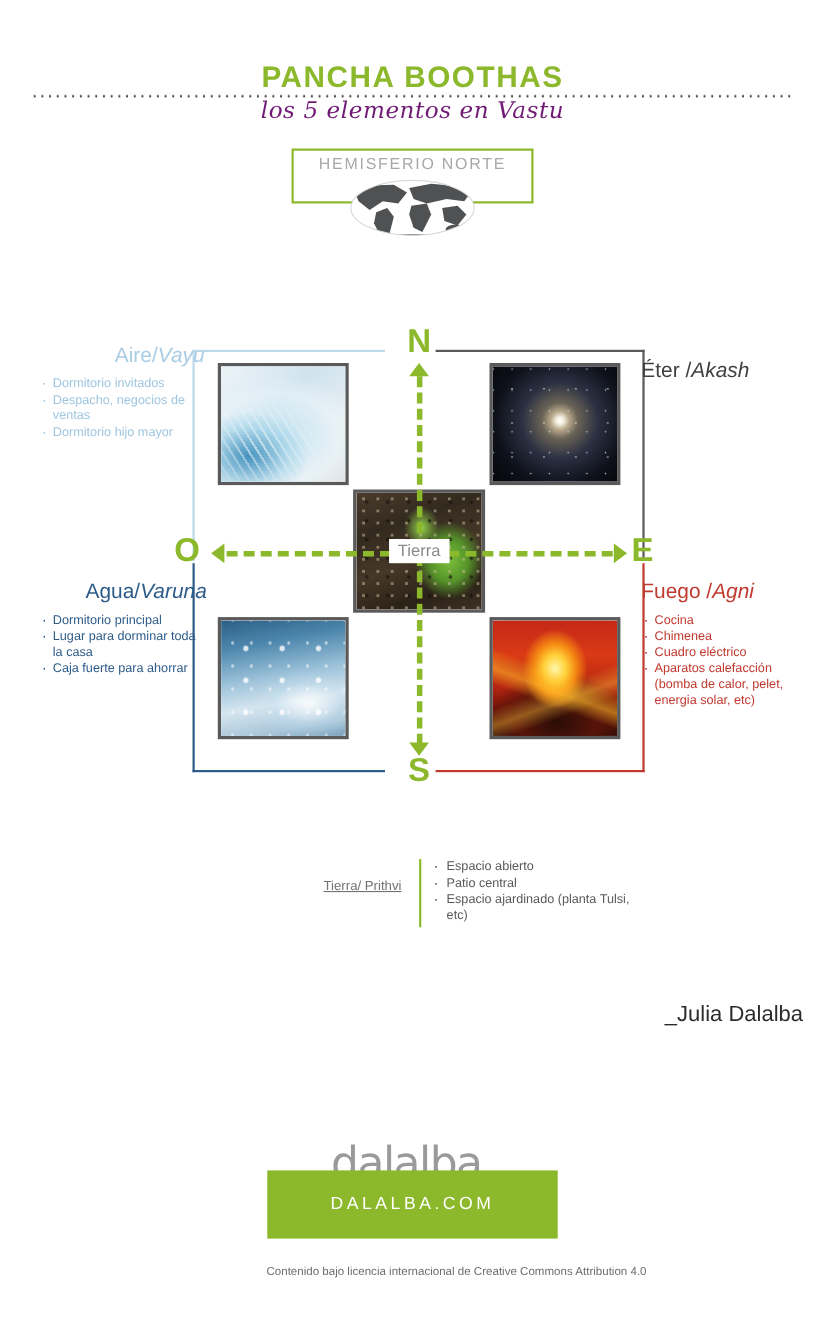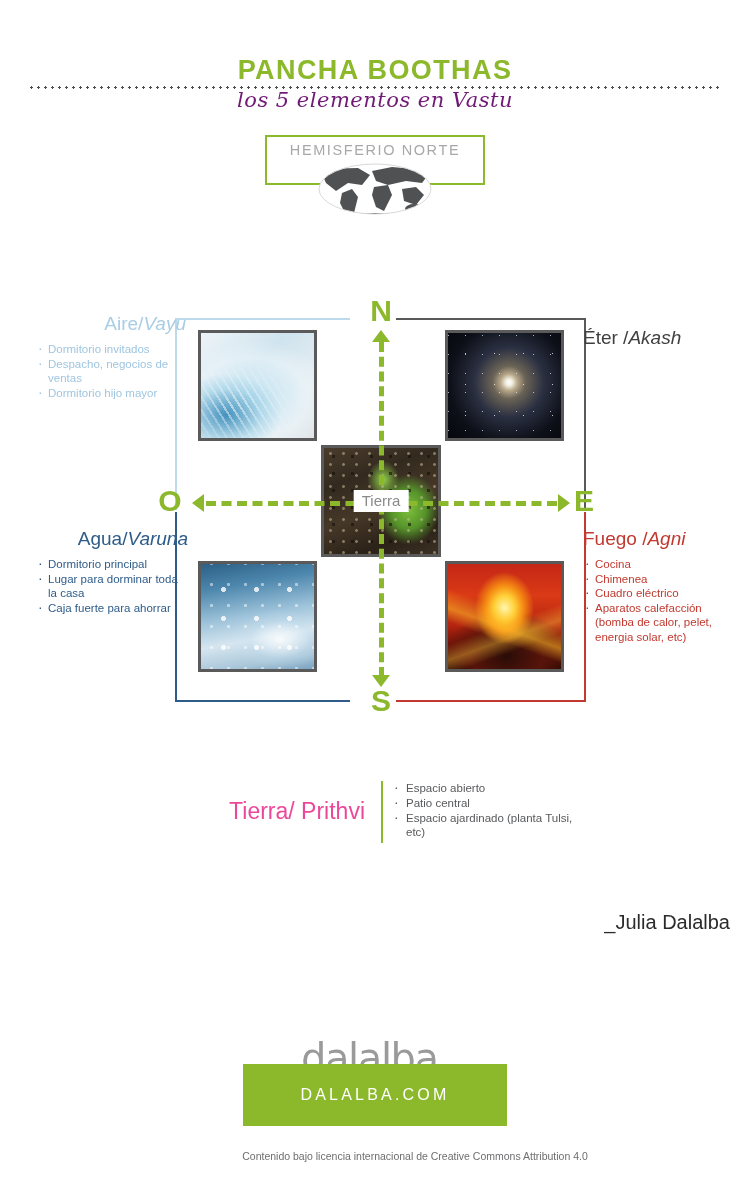"Tierra/ Prithvi" #tierra-title { color: #ec4899 -> #737373; font-size: 23px -> 12px; text-decoration: none -> underline }
